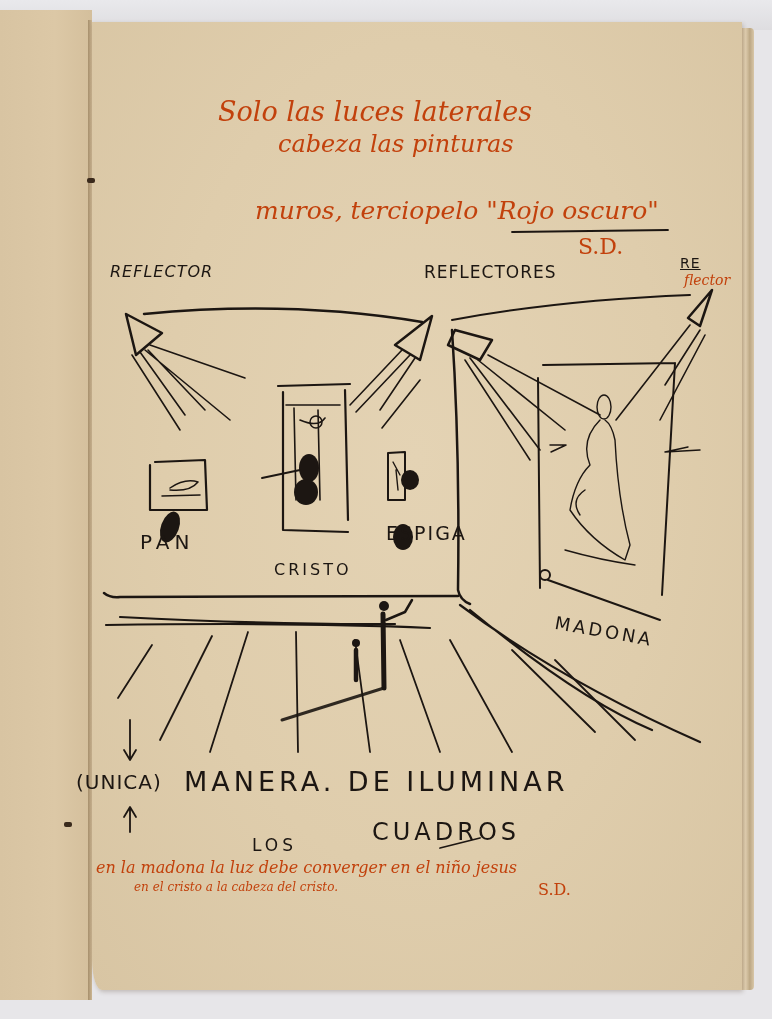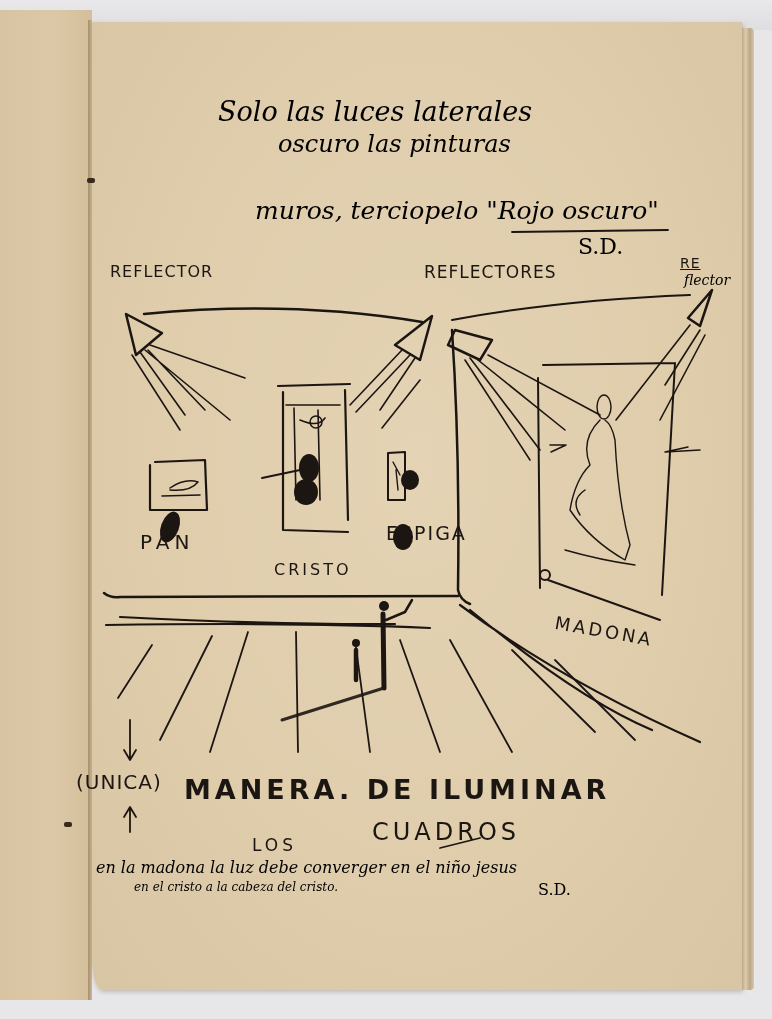"Solo las luces laterales" .hand { color: #000000 -> #c2410c }
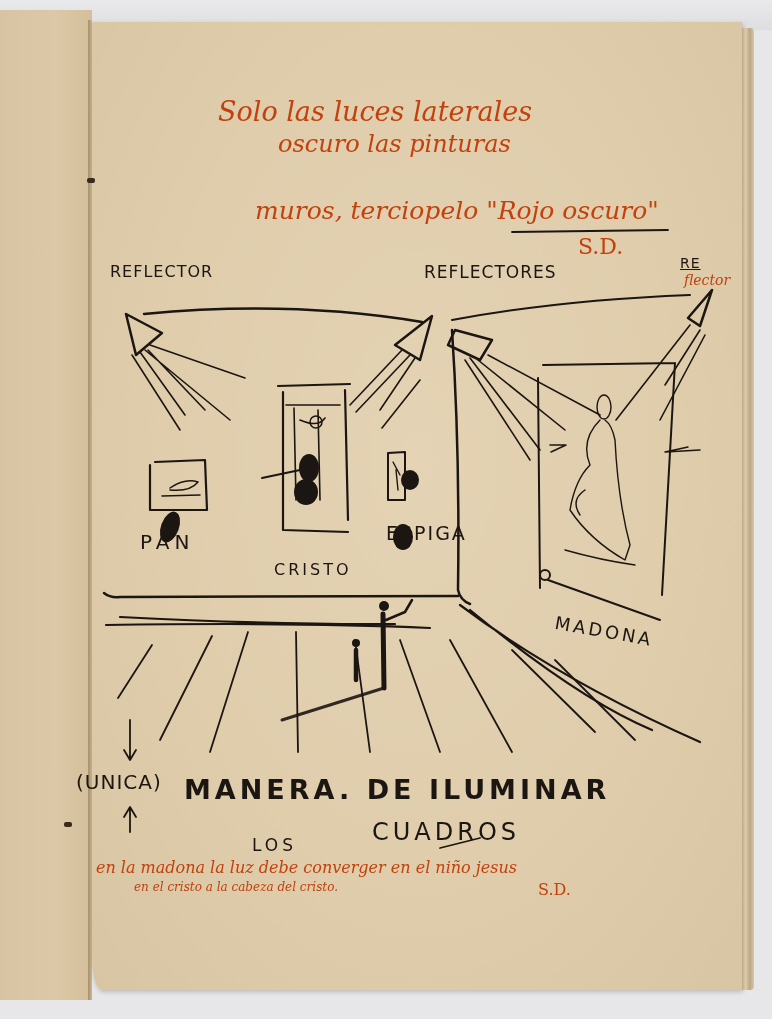"oscuro las pinturas" div.hand { text: oscuro -> cabeza }
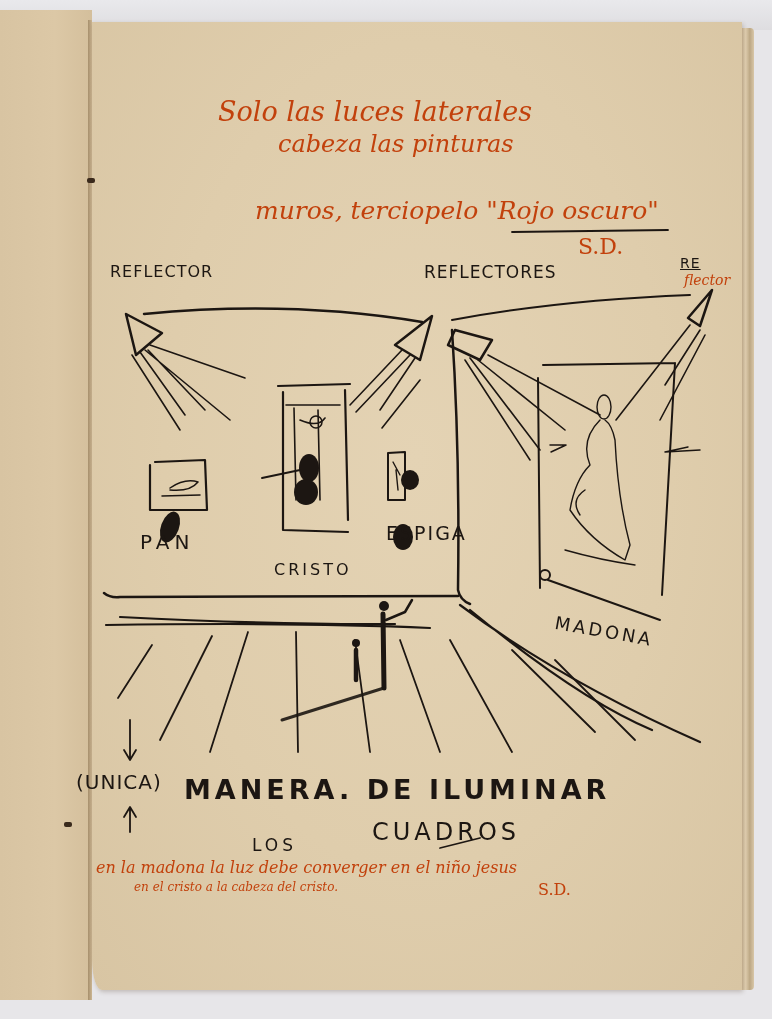"REFLECTOR" div.caps { font-style: none -> italic }
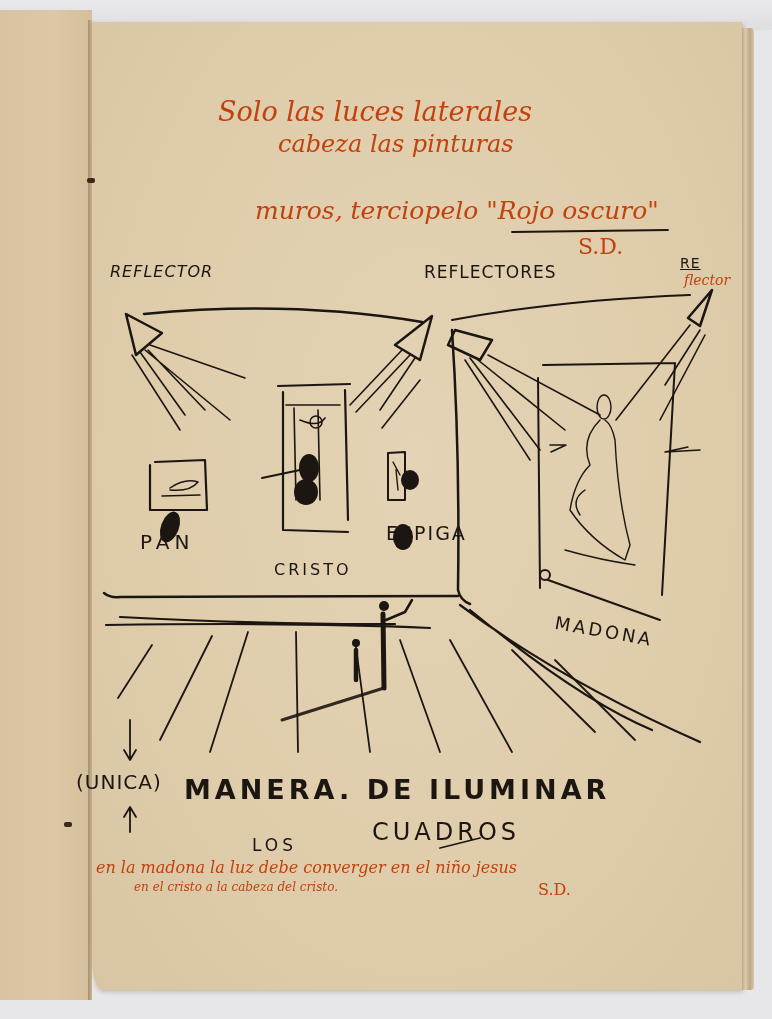"MANERA. DE ILUMINAR" .bold-caps { font-weight: bold -> normal; margin-top: 8px -> none }
